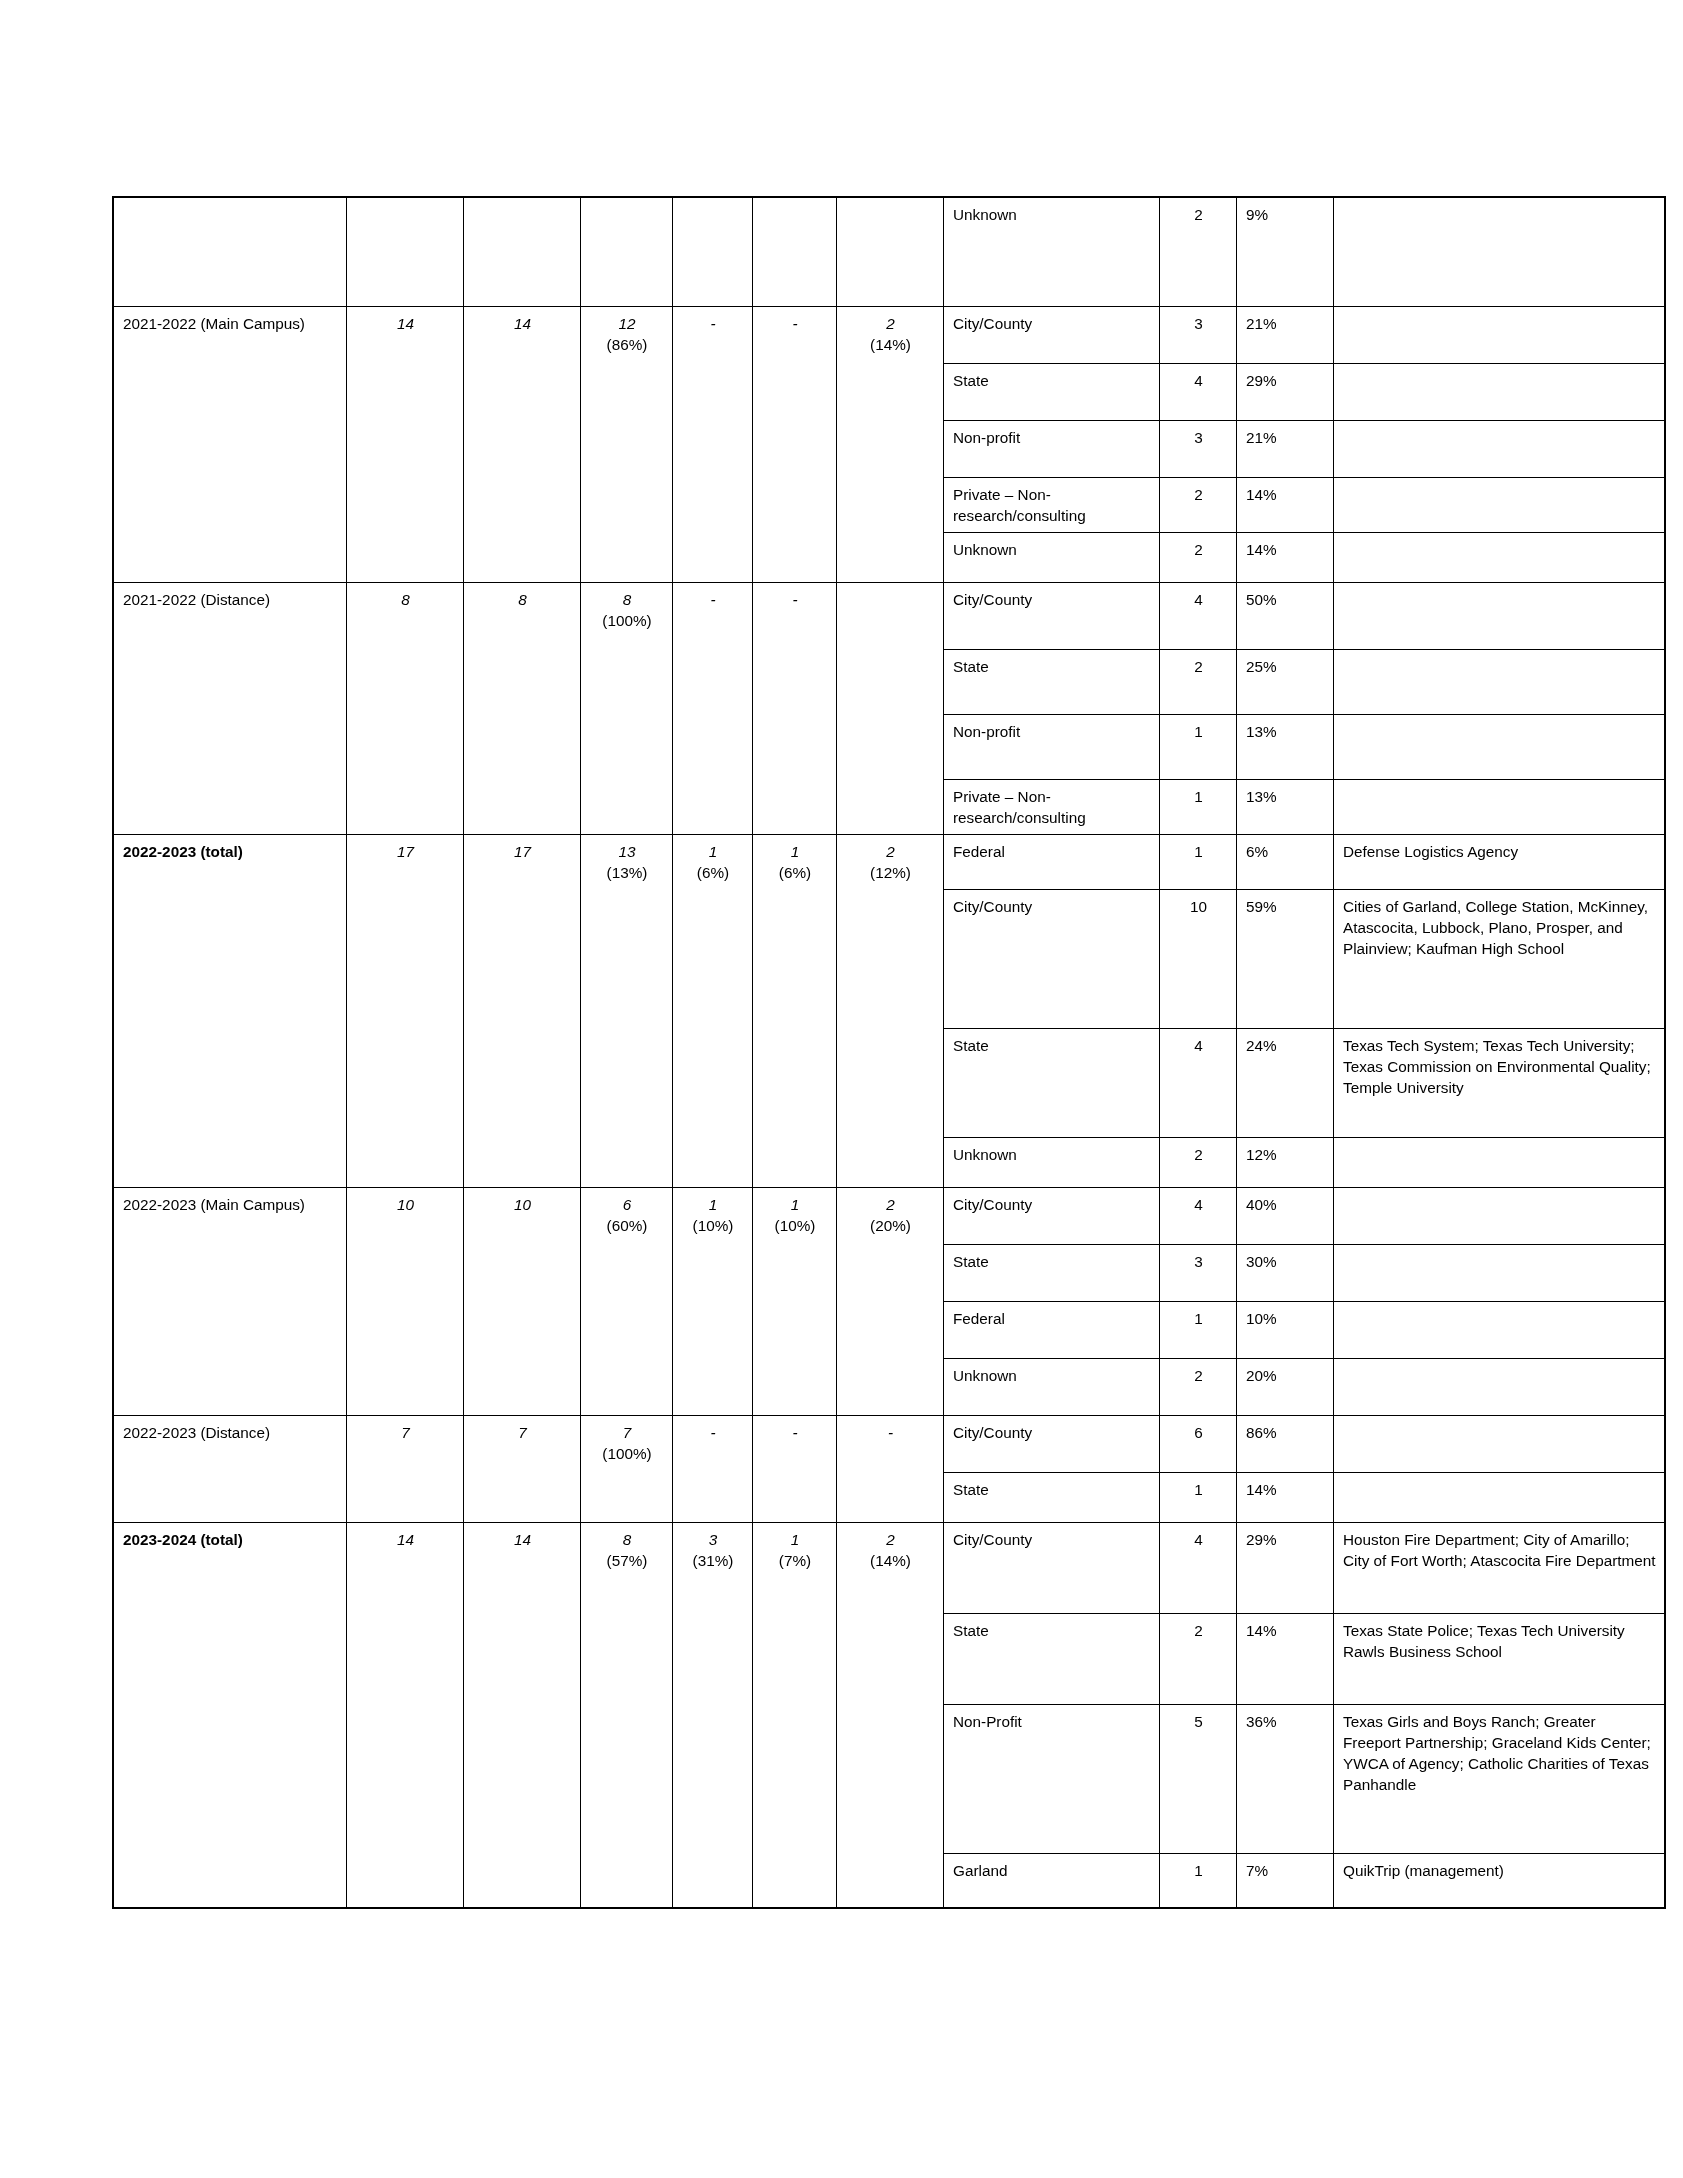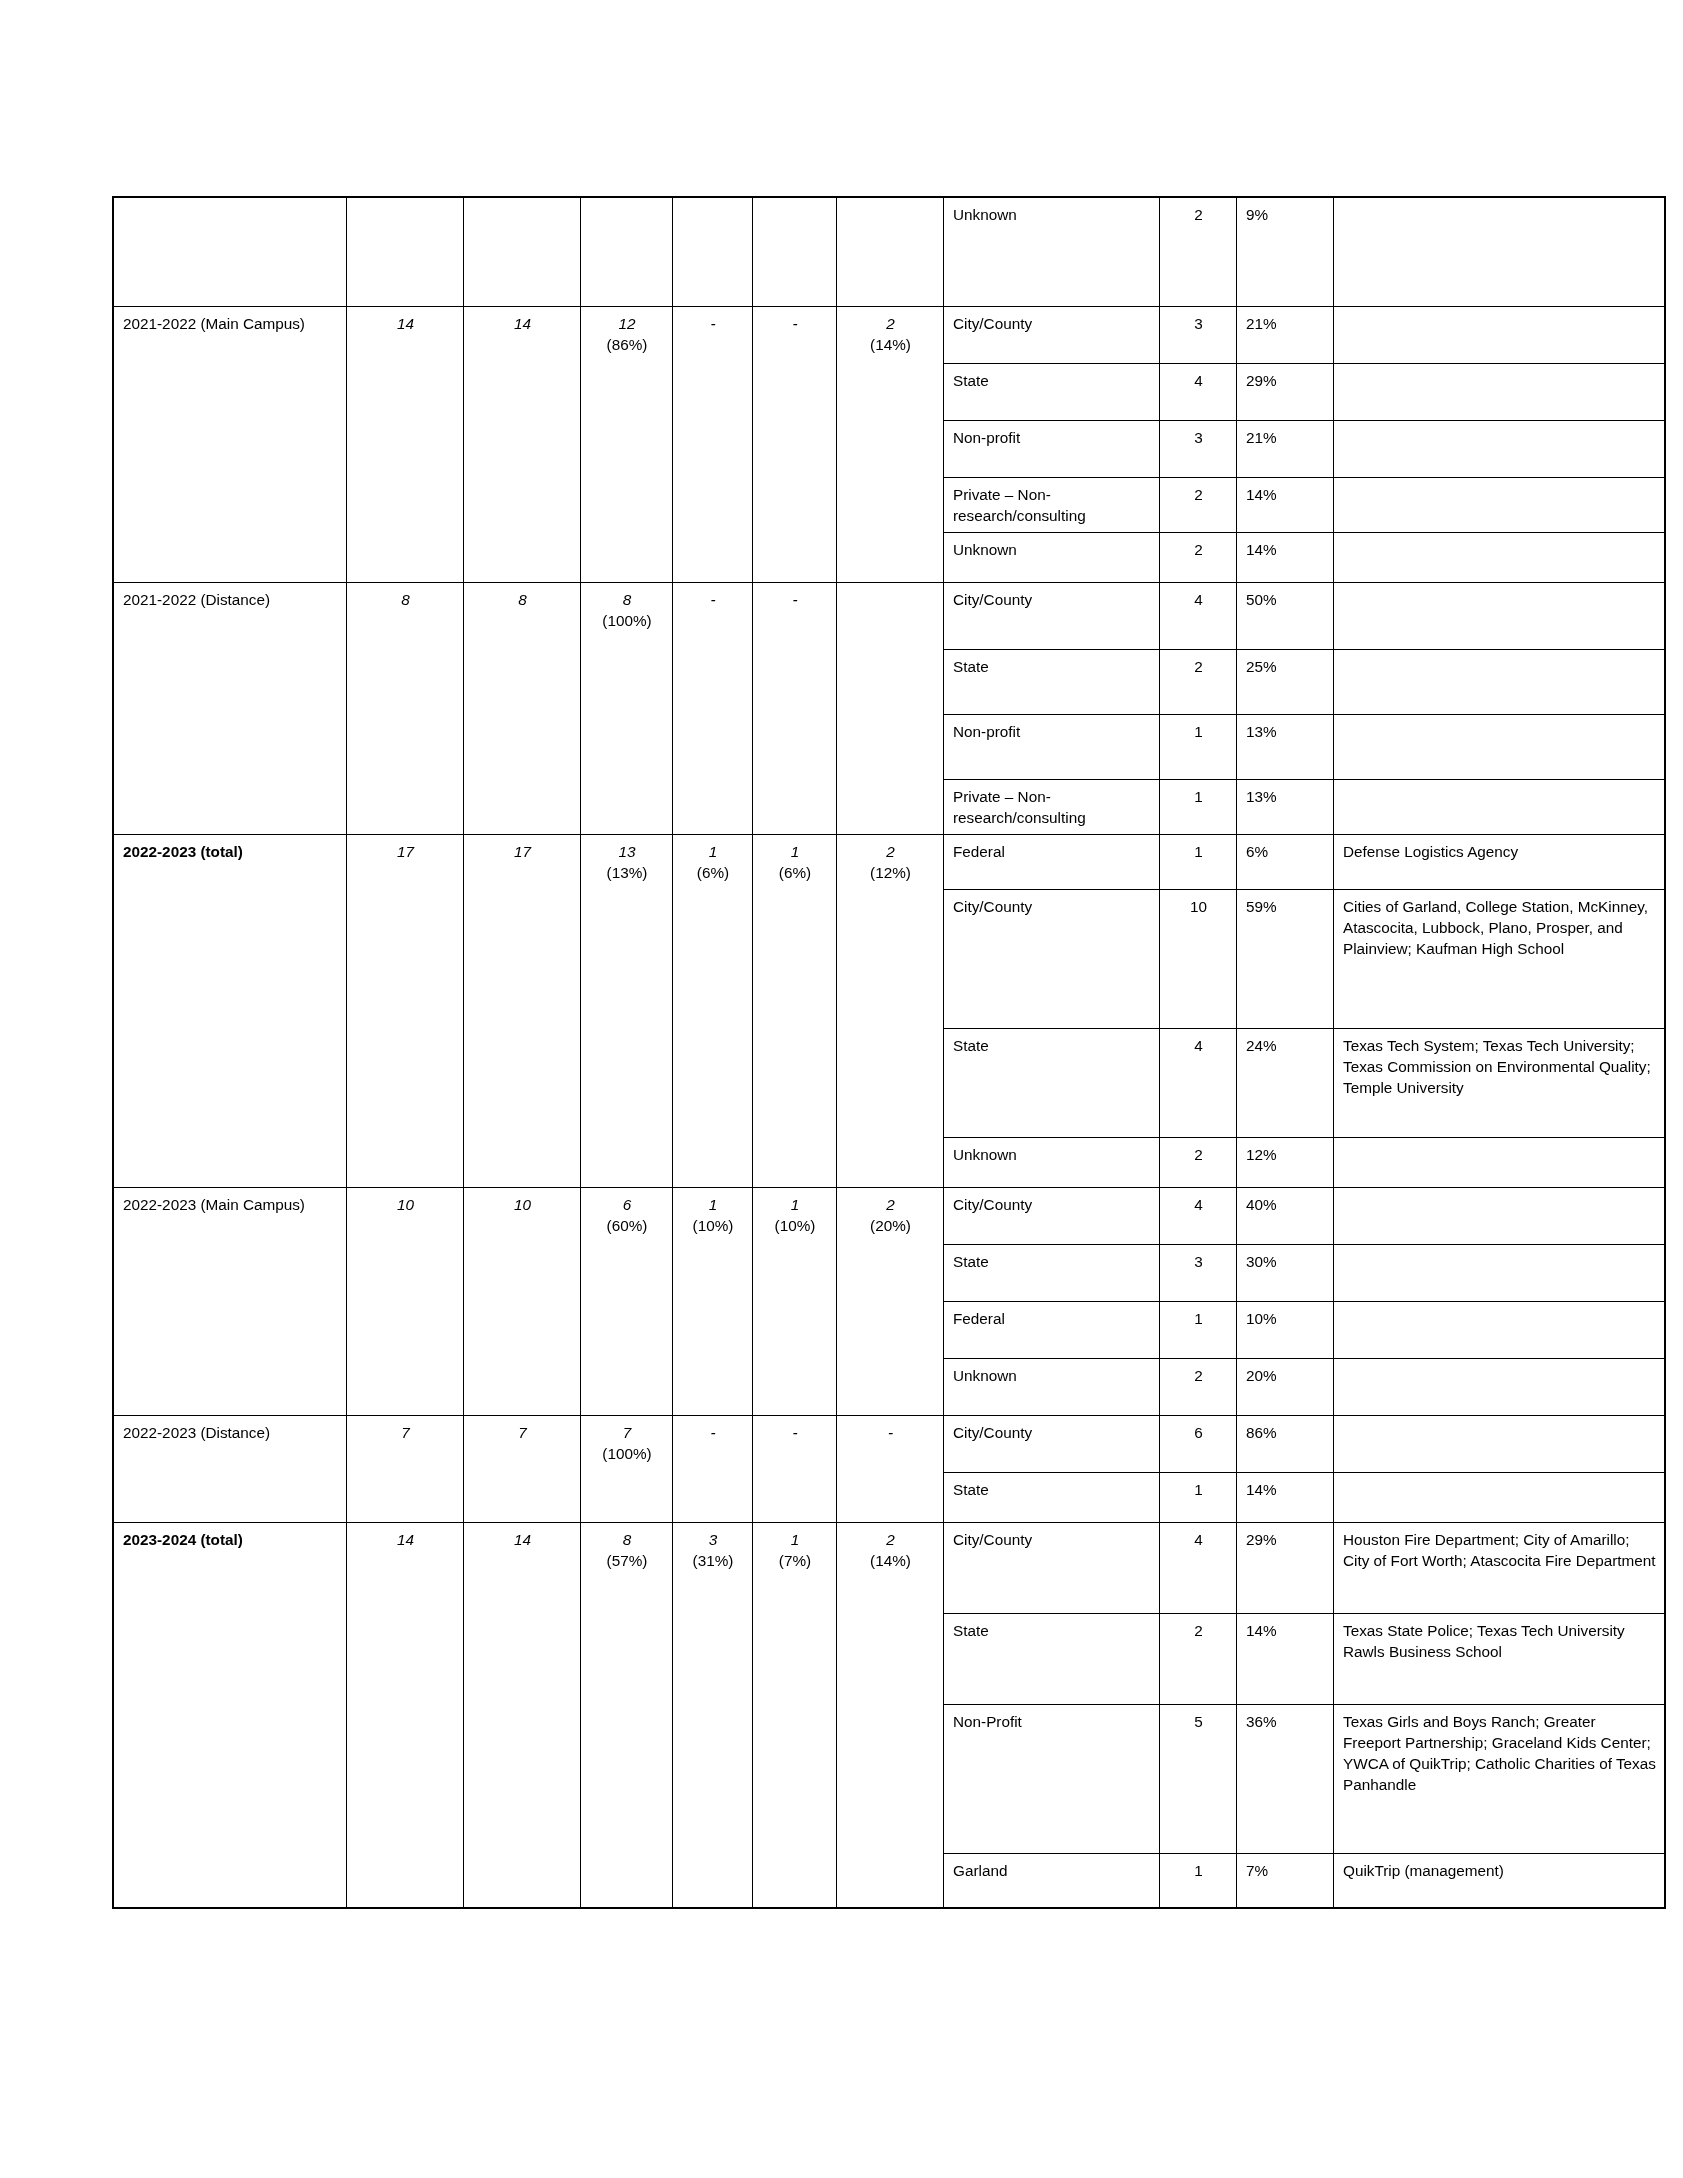"Texas Girls and Boys Ranch;" td.c-notes { text: QuikTrip -> Agency }
